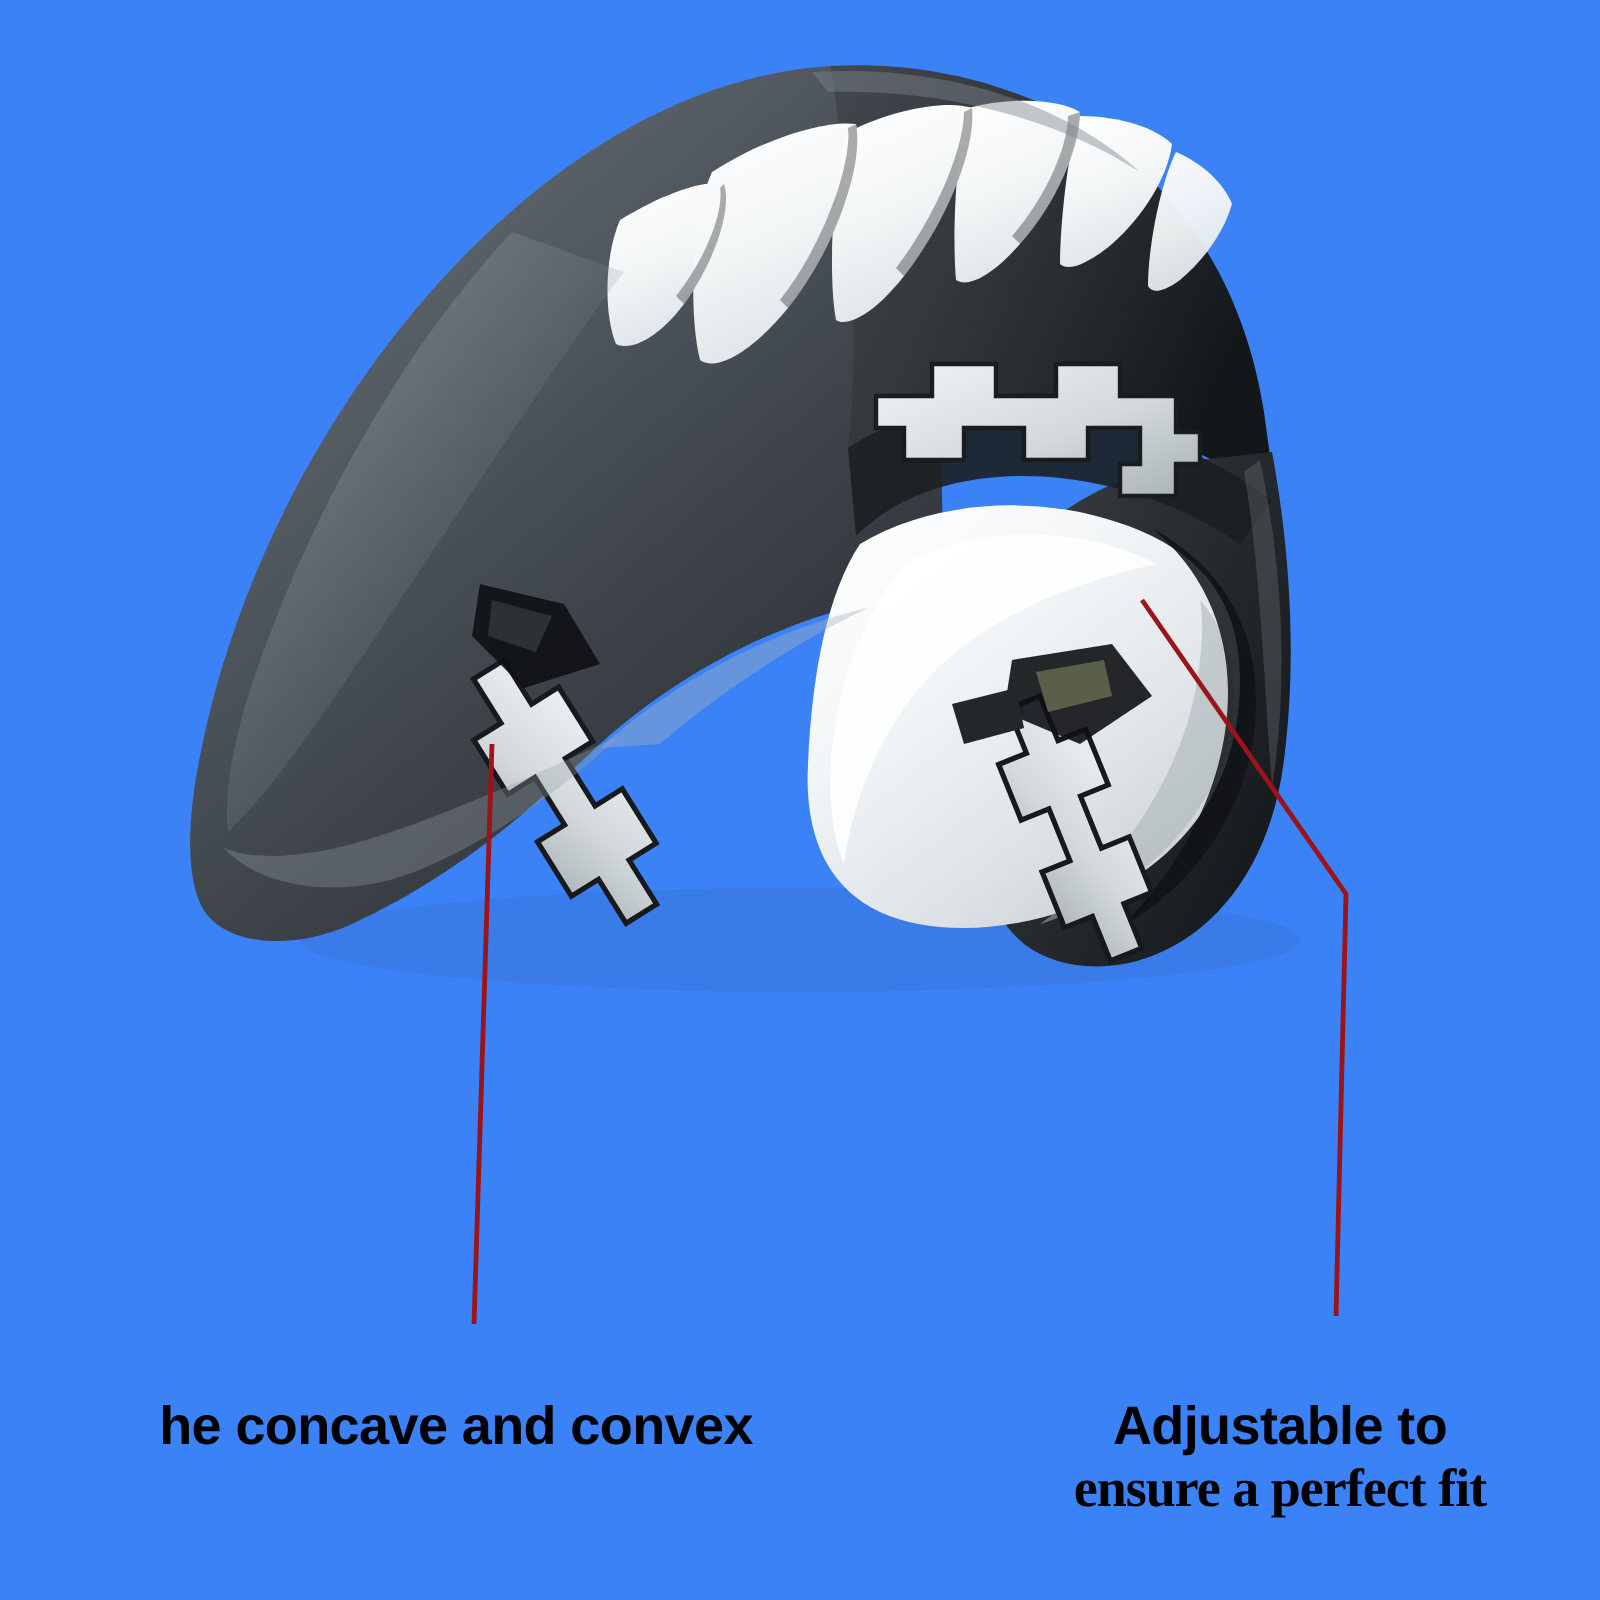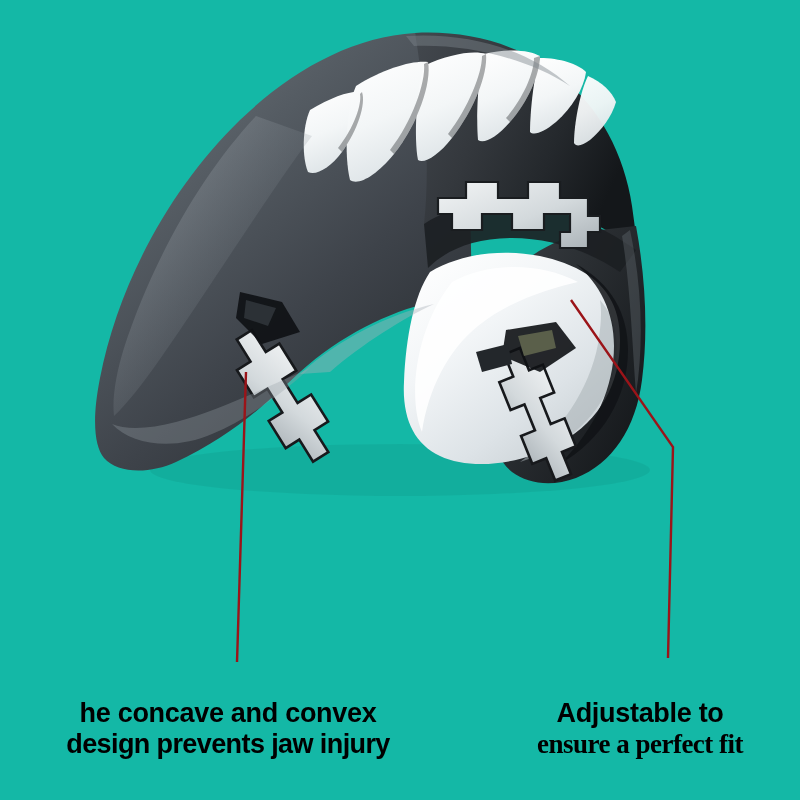"he concave and convex" #page { background: #14b8a6 -> #3b82f6 }
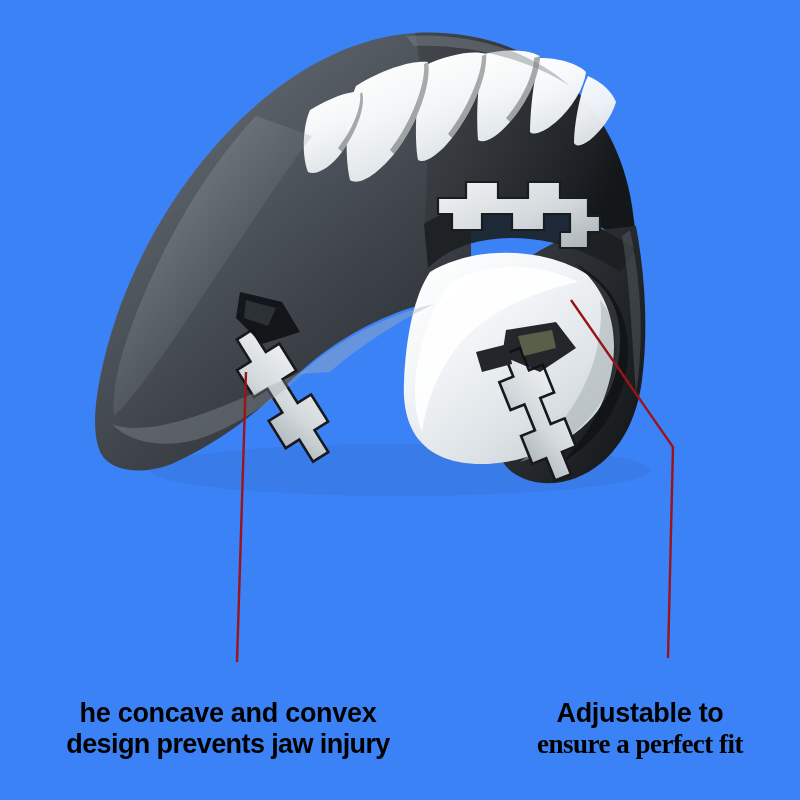"design prevents jaw injury" span.caption-line { html: <span>design prevents jaw injury</span> -> none }
